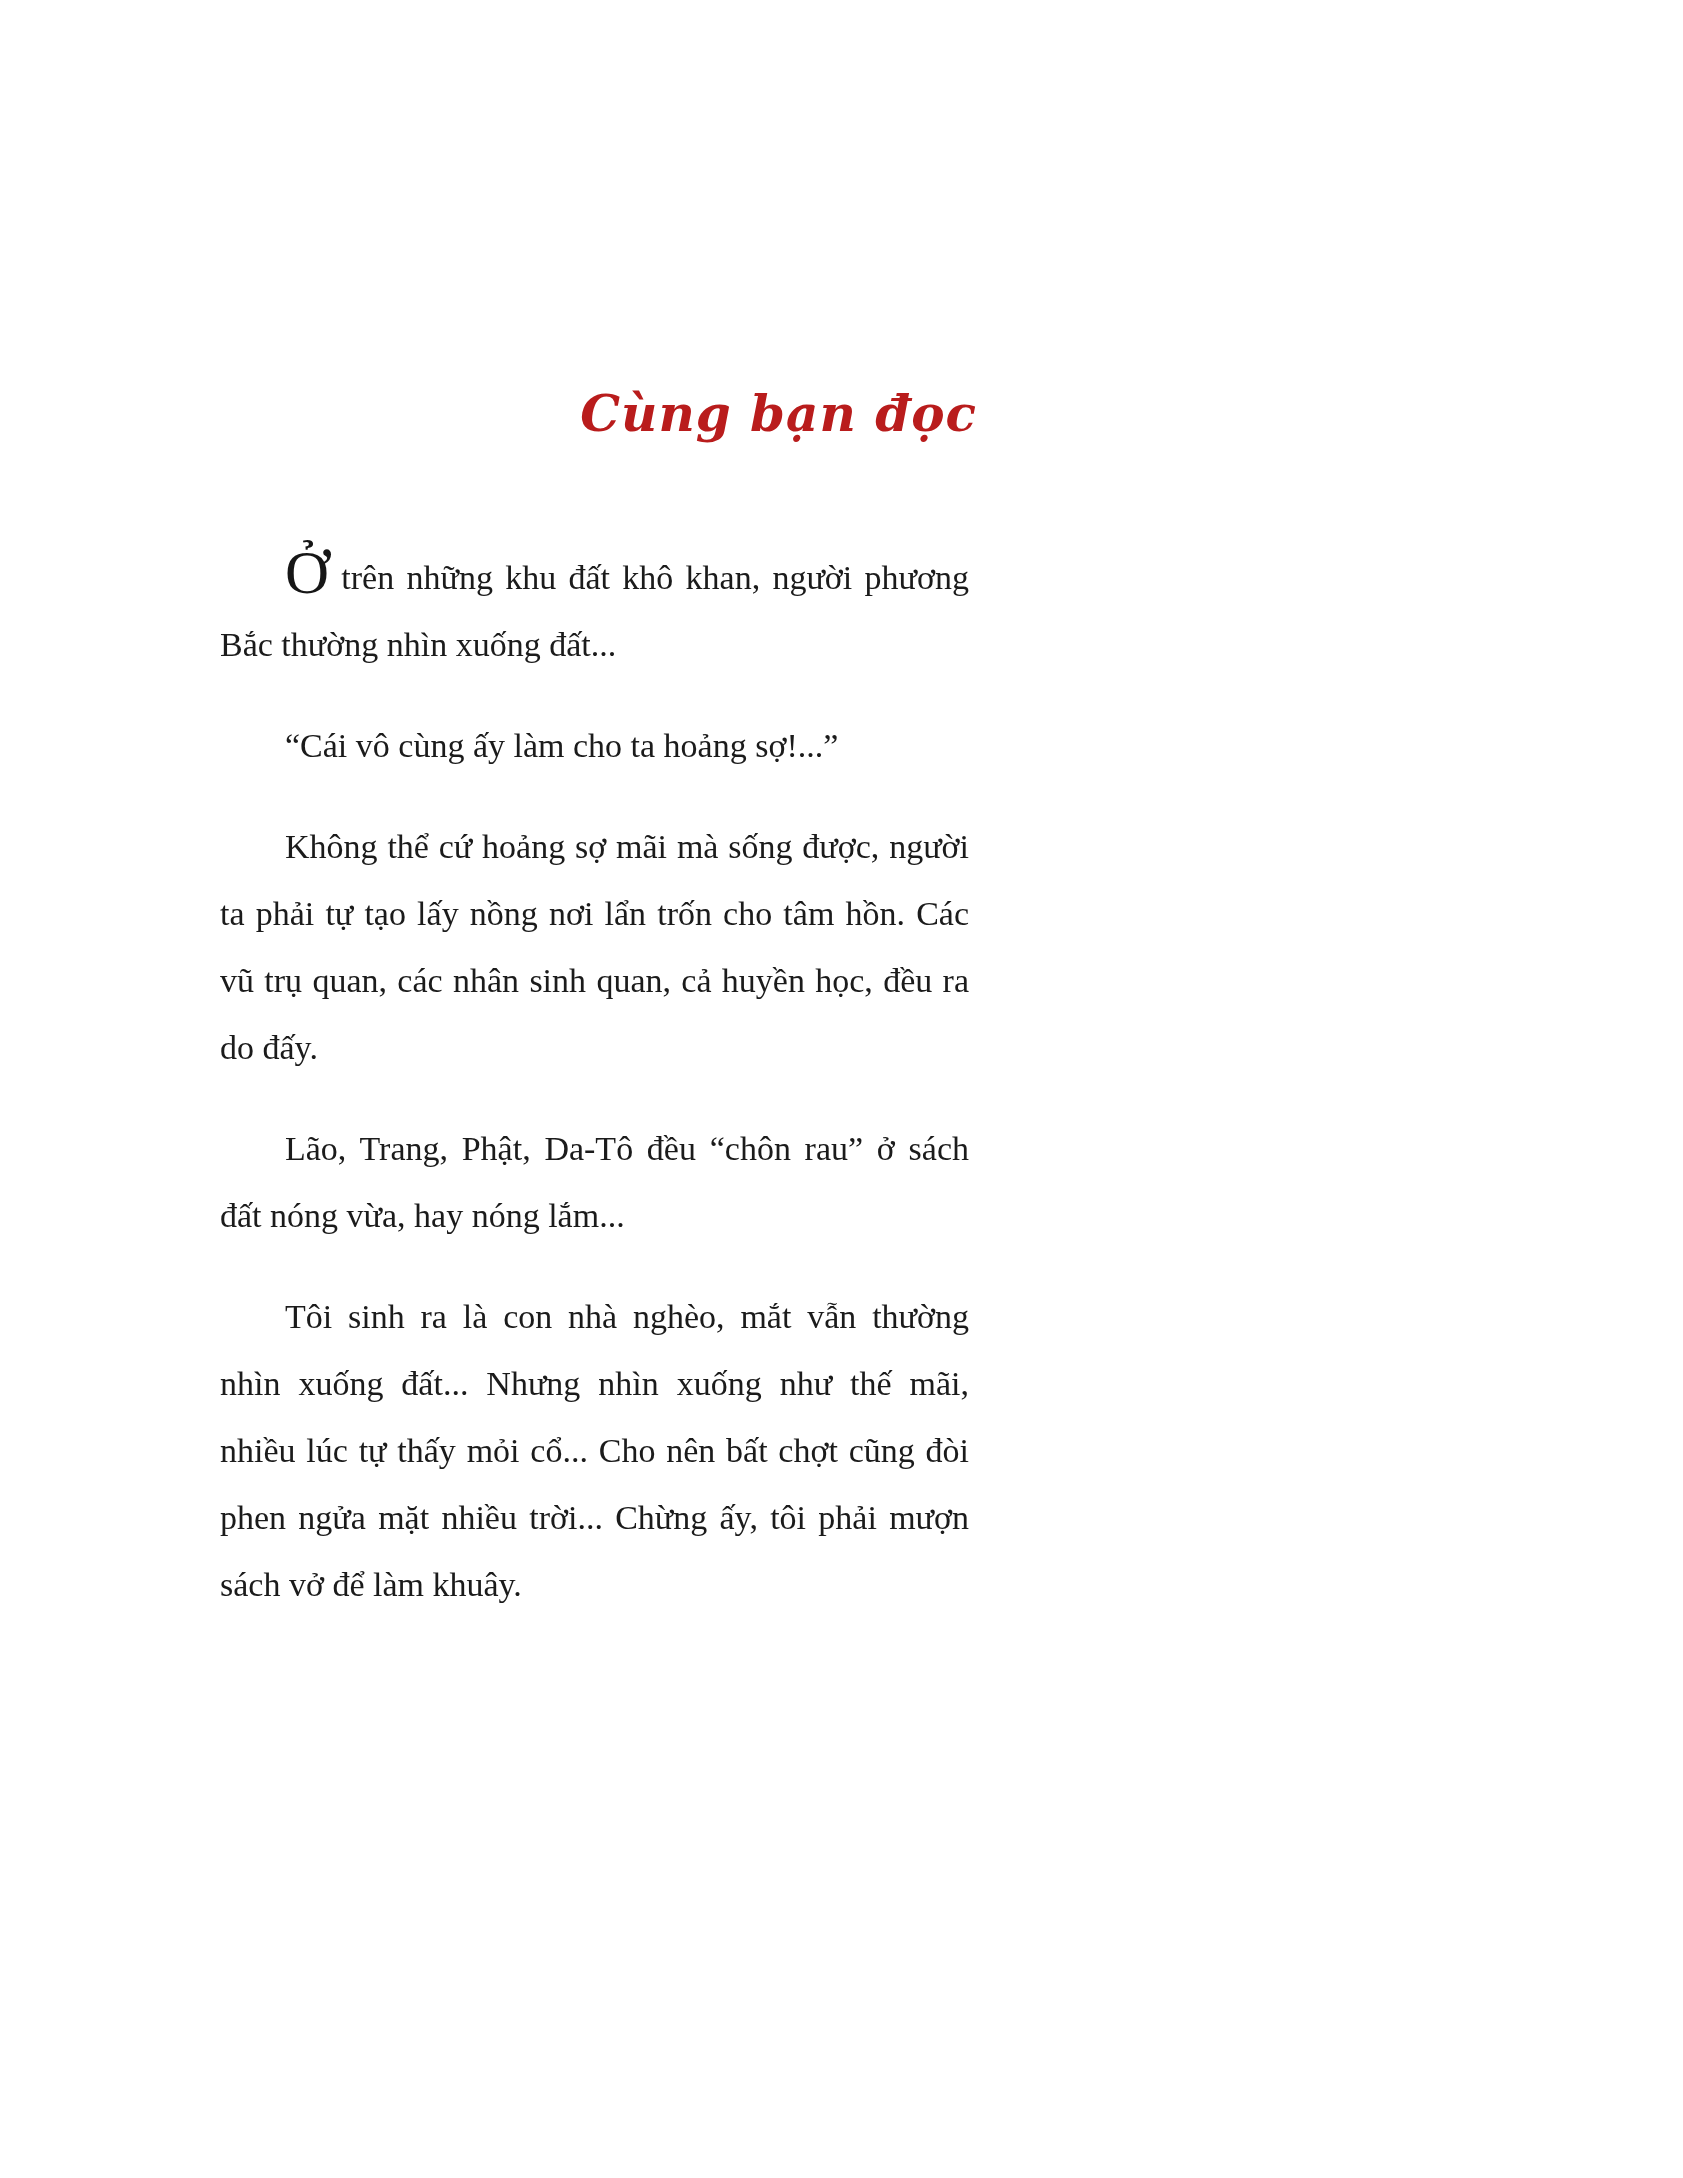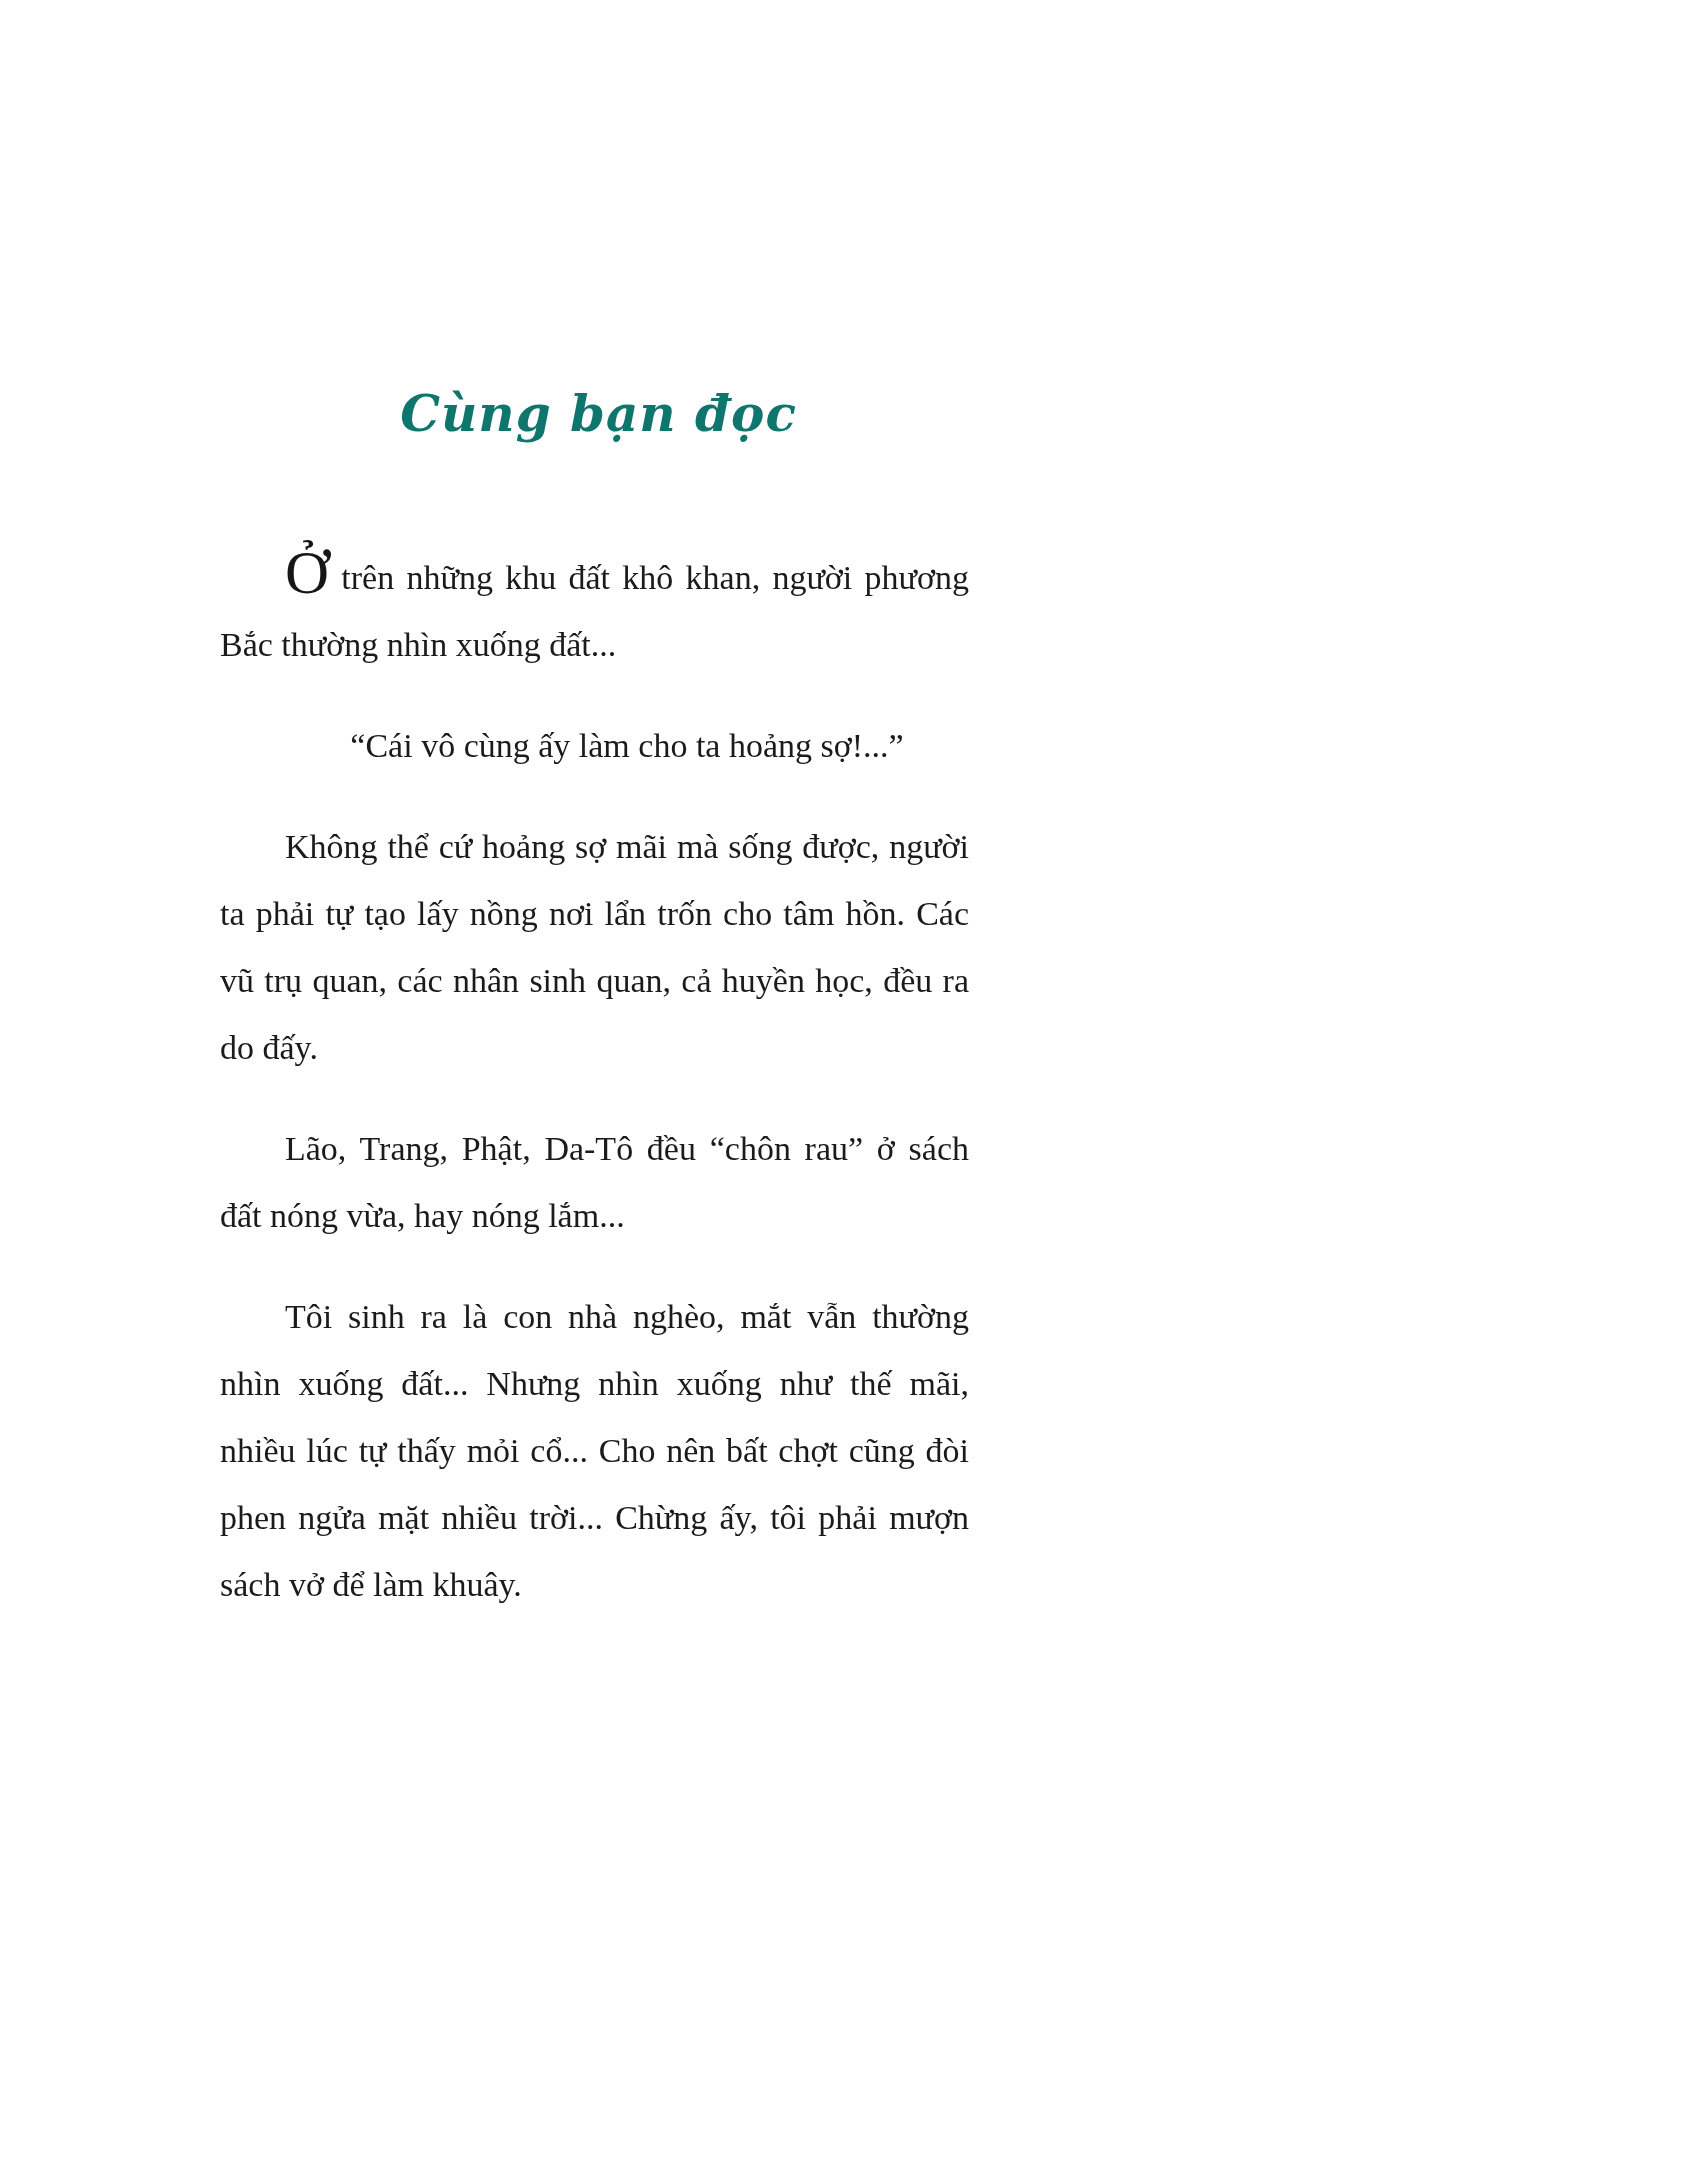"Cùng bạn đọc" .title { color: #0f766e -> #b91c1c; text-align: center -> right }
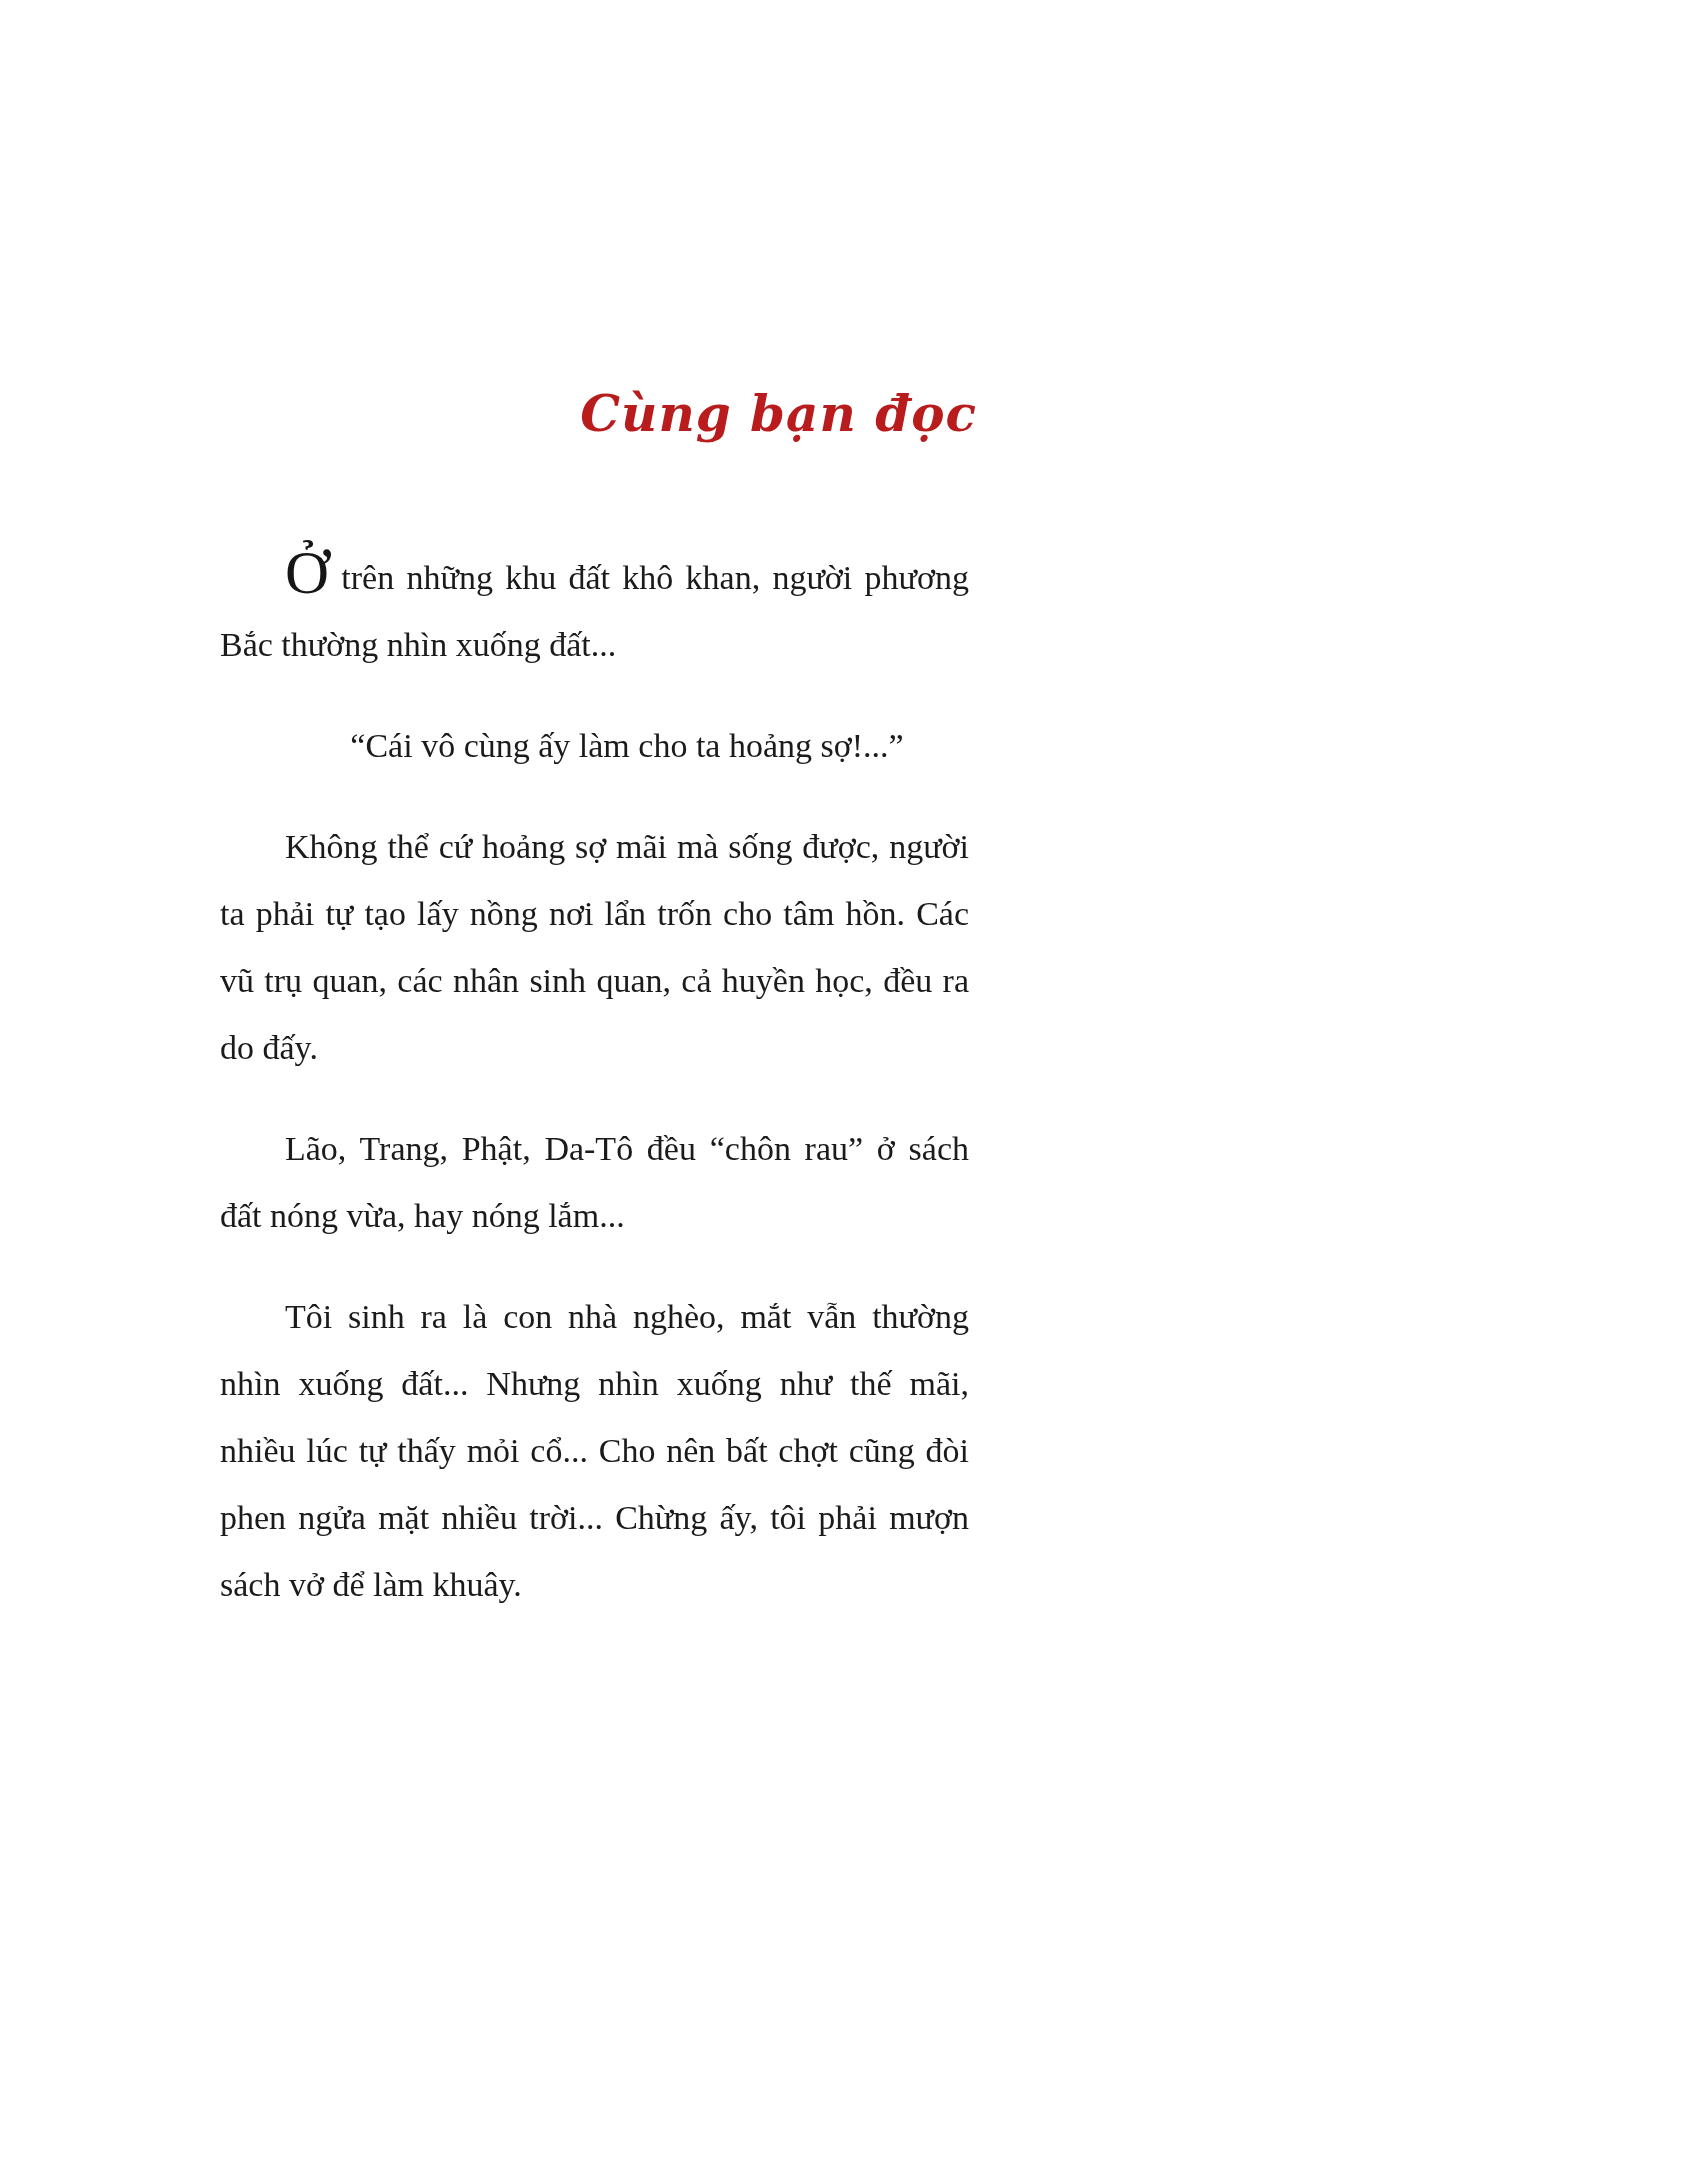"“Cái vô cùng ấy làm" .para.single-line { text-align: center -> left }
